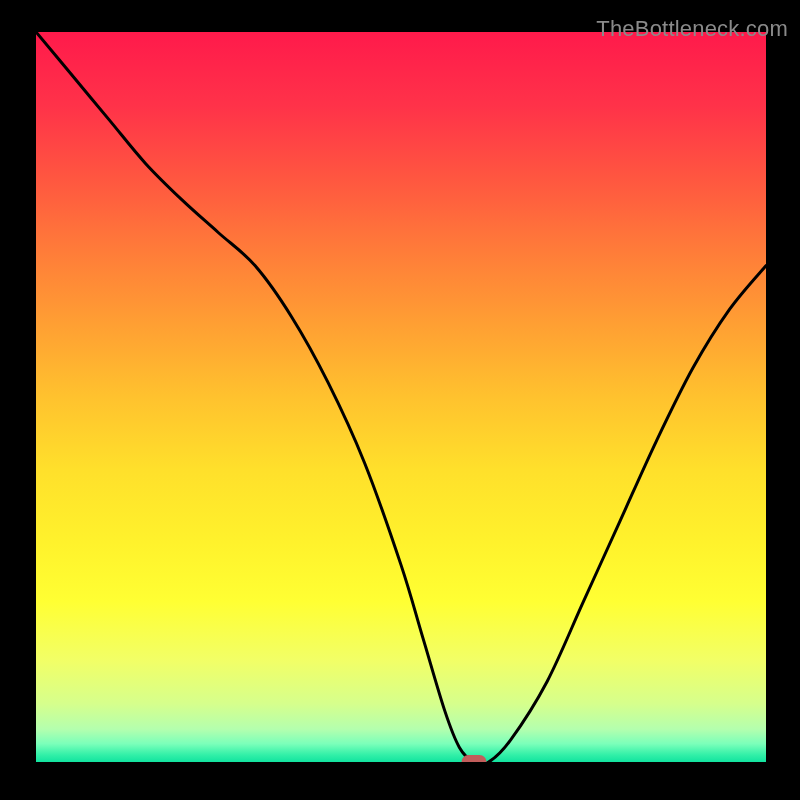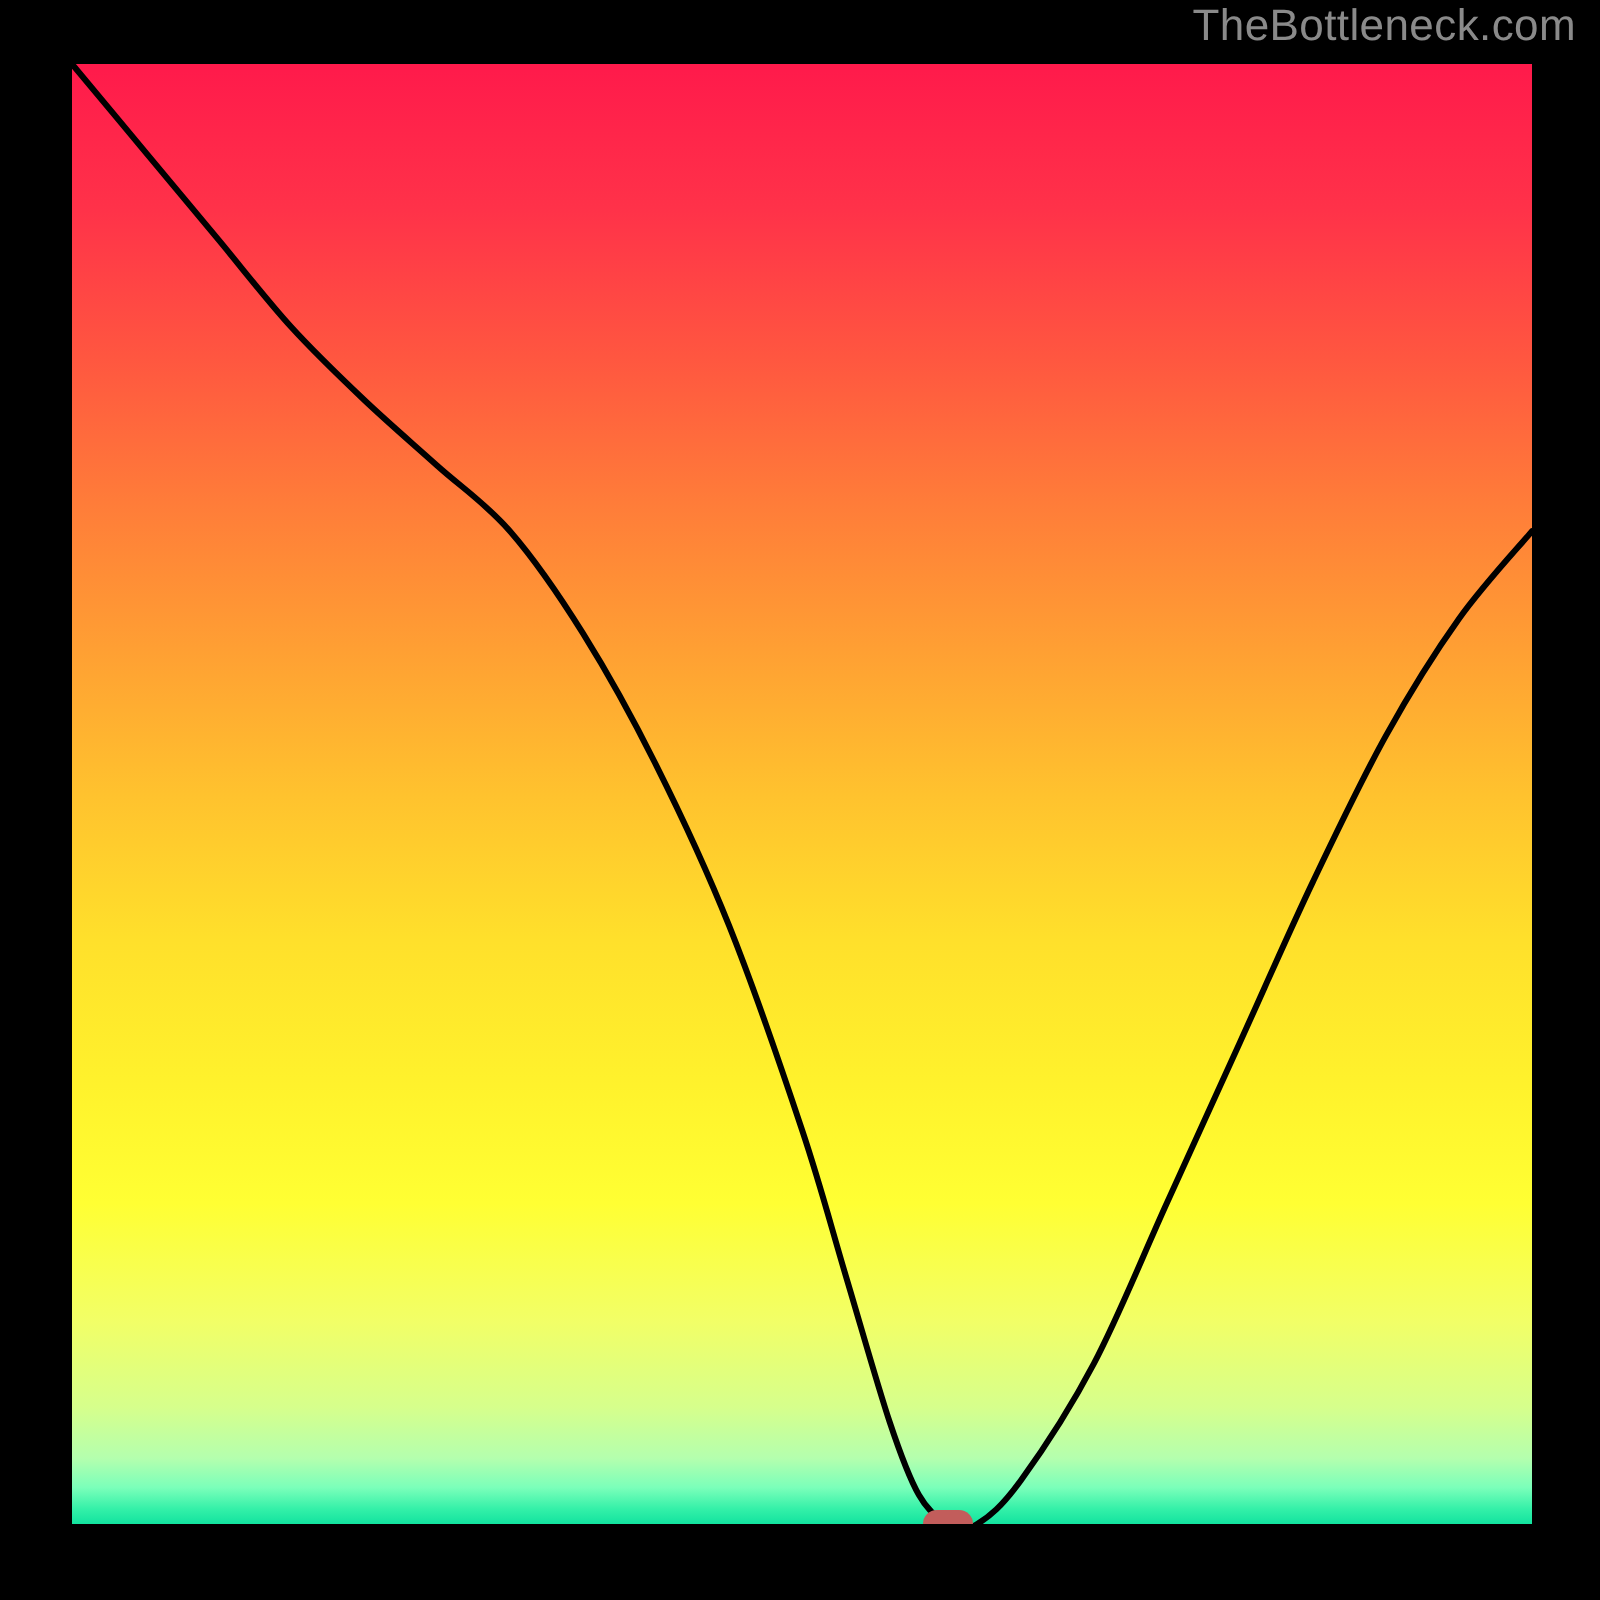"TheBottleneck.com" .attribution { top: 0 -> 16px }
